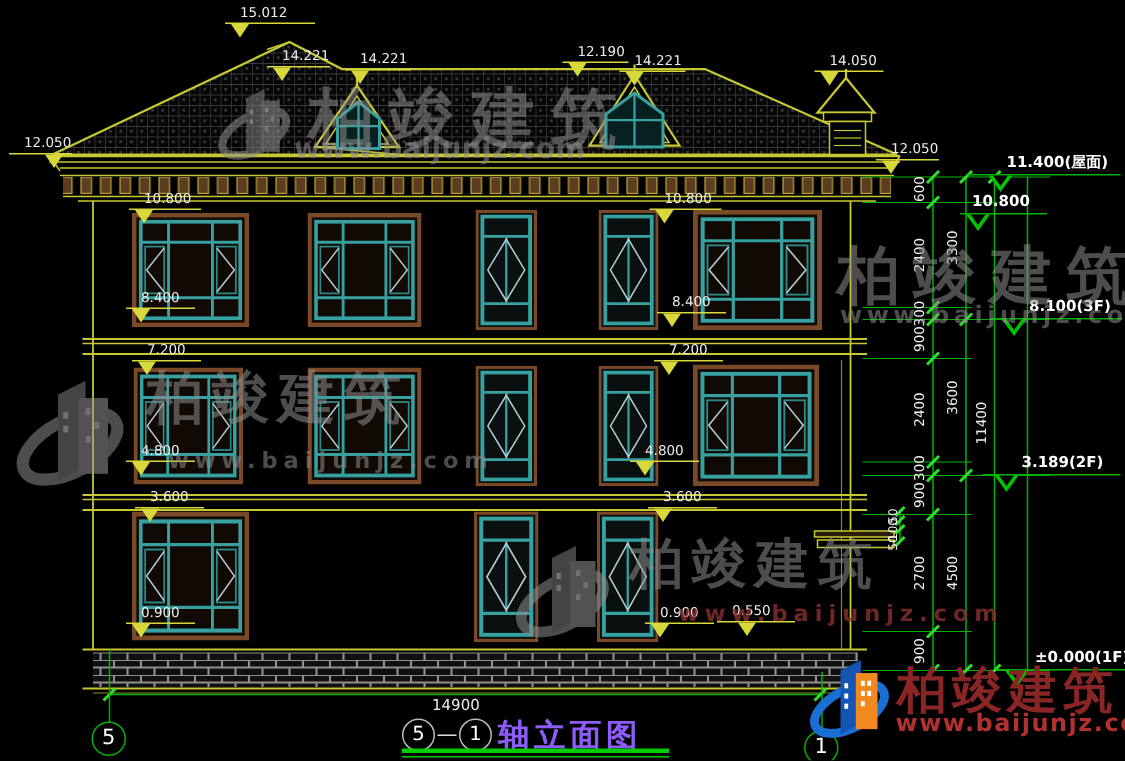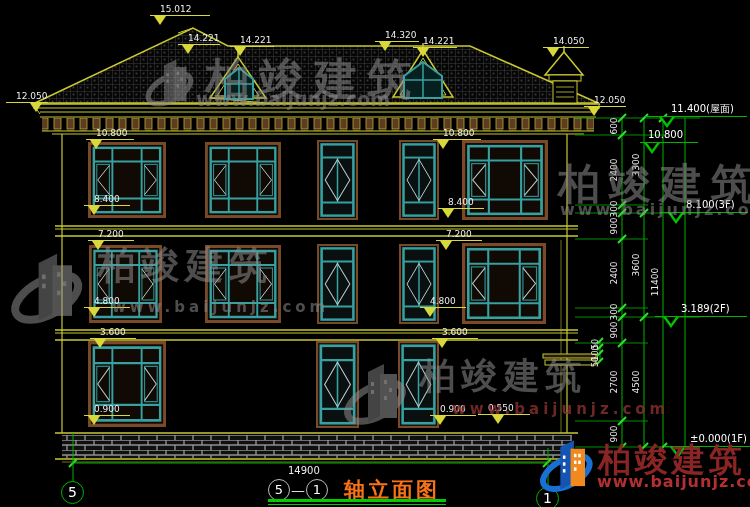"14.320" span.t { text: 14.320 -> 12.190 }
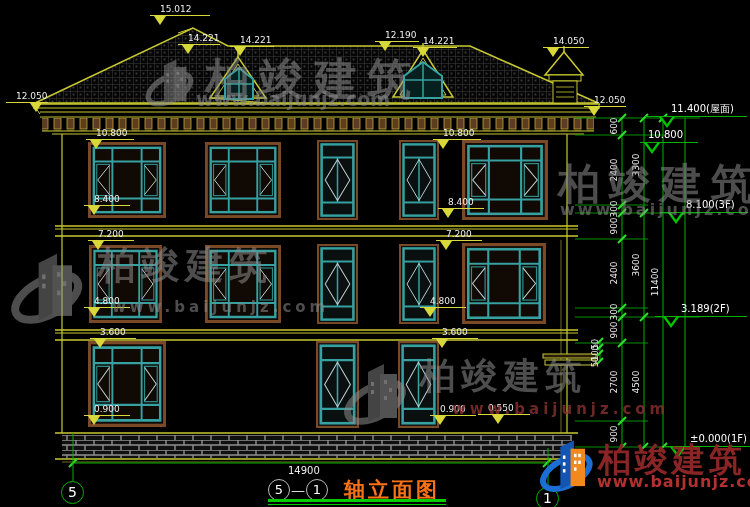"11.400(屋面)" .gm .t { font-weight: none -> bold }
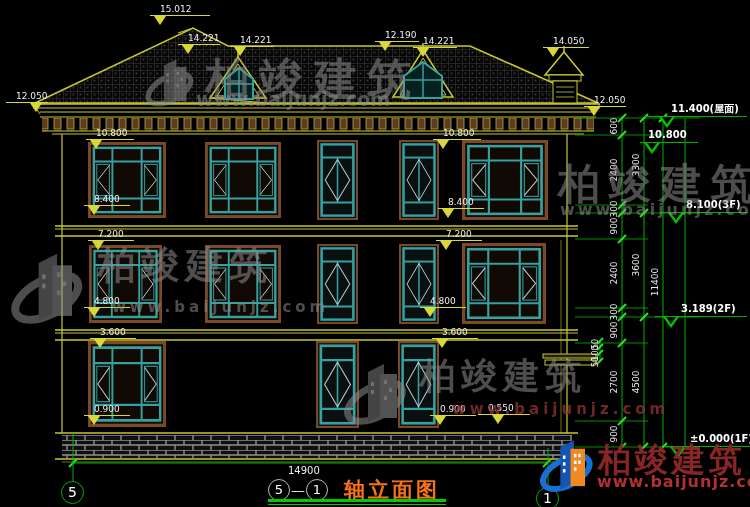"轴立面图" .ttext { color: #f97316 -> #8b5cf6; margin-left: 16px -> 4px }
